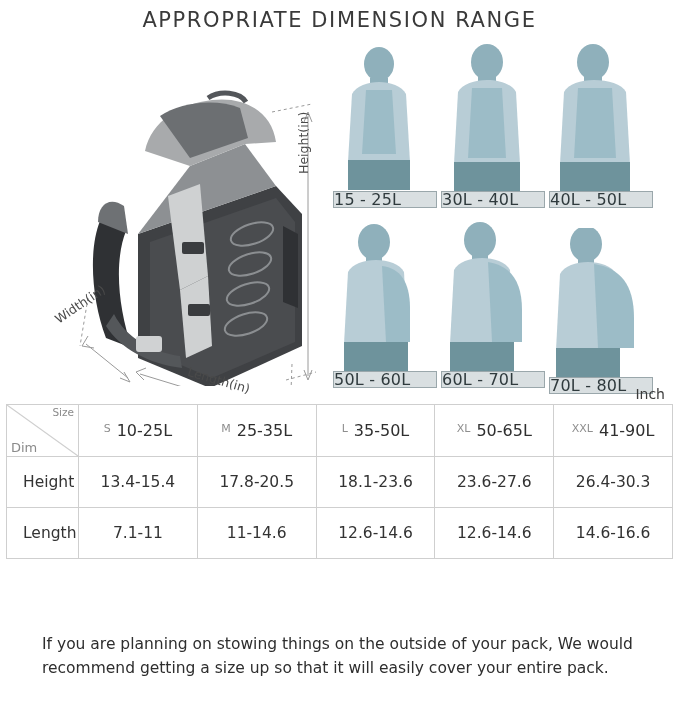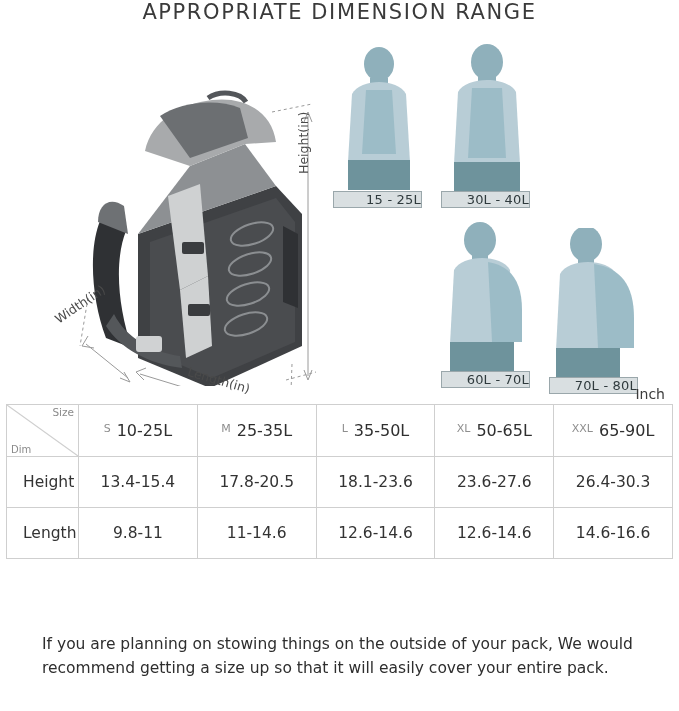"APPROPRIATE DIMENSION RANGE" .title { top: 0 -> 8px }
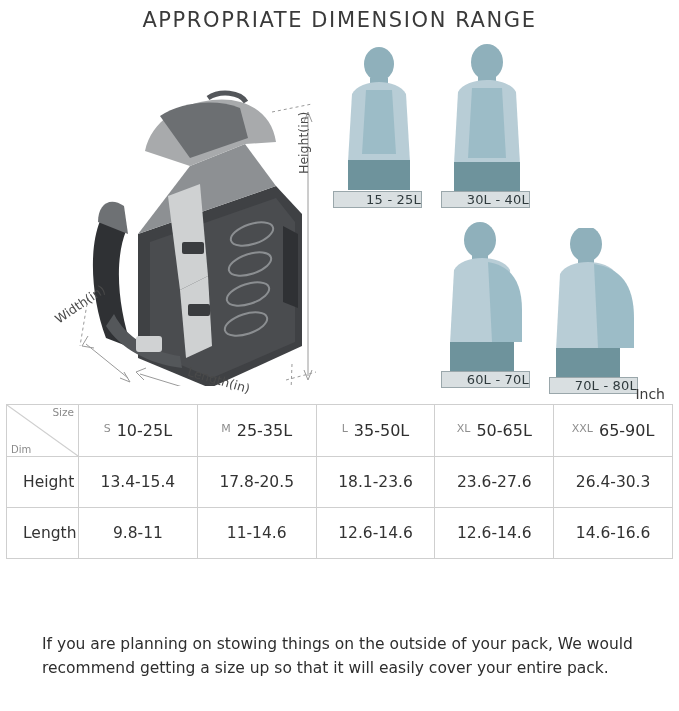"15 - 25L" .cap { font-size: 13px -> 16px; text-align: right -> left; width: 89px -> 104px }
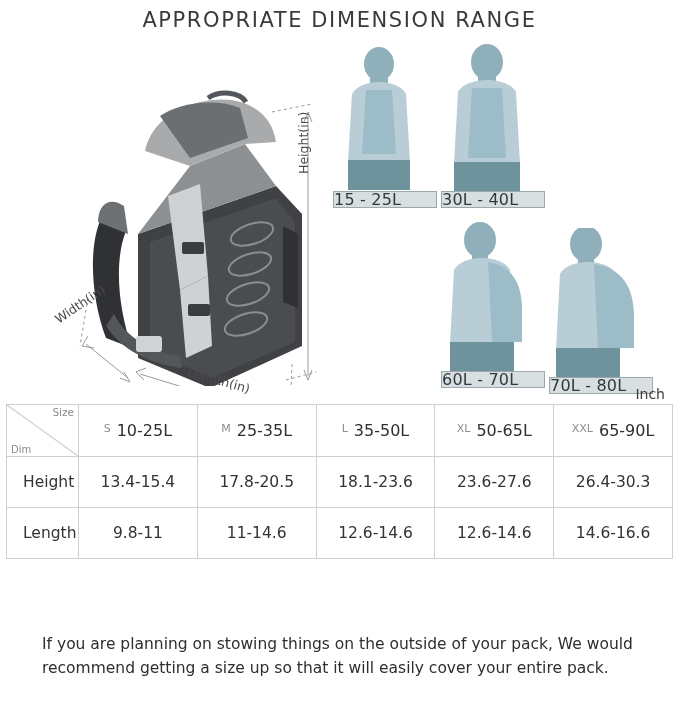"40L - 50L" div.person-cell { html: none -> <div> <svg> <ellipse></ellipse> <path></path> <path></path> <rect></rect> <path></path> </svg> <div>40L - 50L</div> </div> }
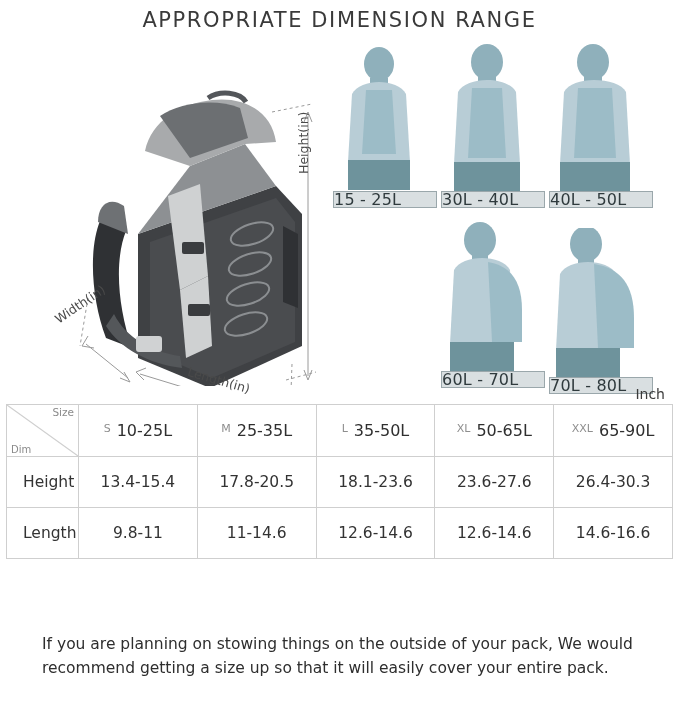"50L - 60L" div.person-cell { html: none -> <div> <svg> <ellipse></ellipse> <path></path> <path></path> <rect></rect> <path></path> </svg> <div>50L - 60L</div> </div> }
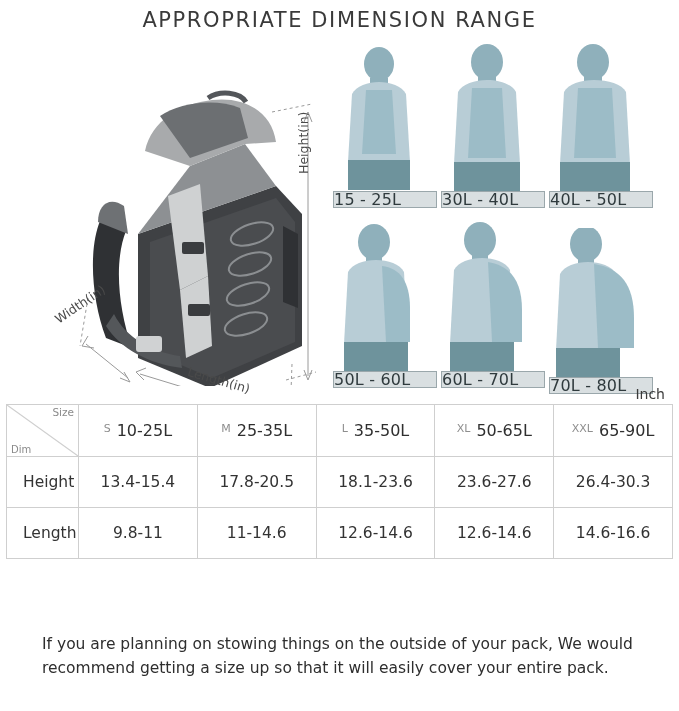"65-90L" span.rng { text: 65-90L -> 41-90L }
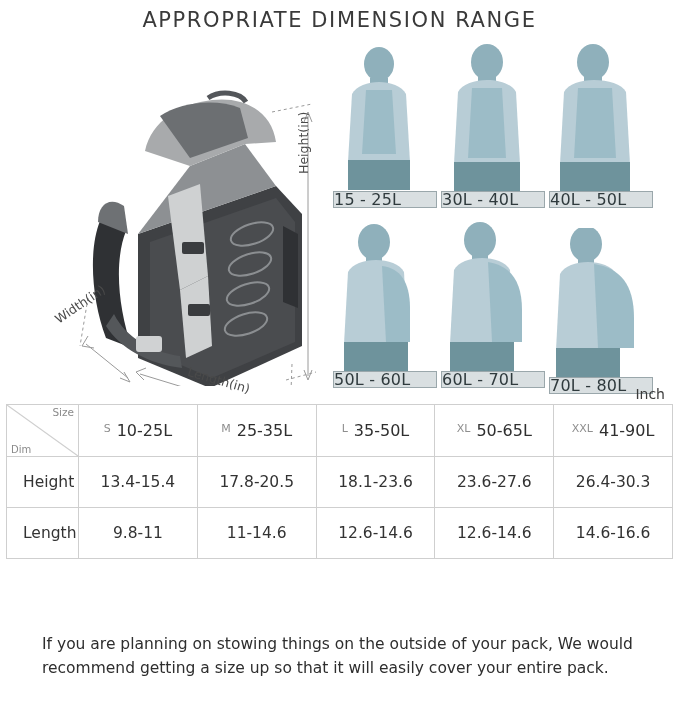"Dim" .corner .c-dim { font-size: 10px -> 13px }
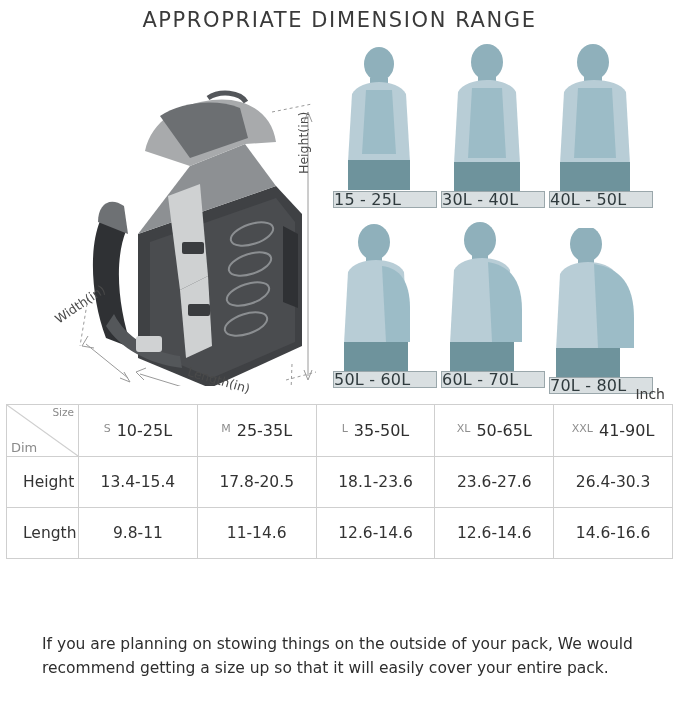"9.8-11" td { text: 9.8-11 -> 7.1-11 }
